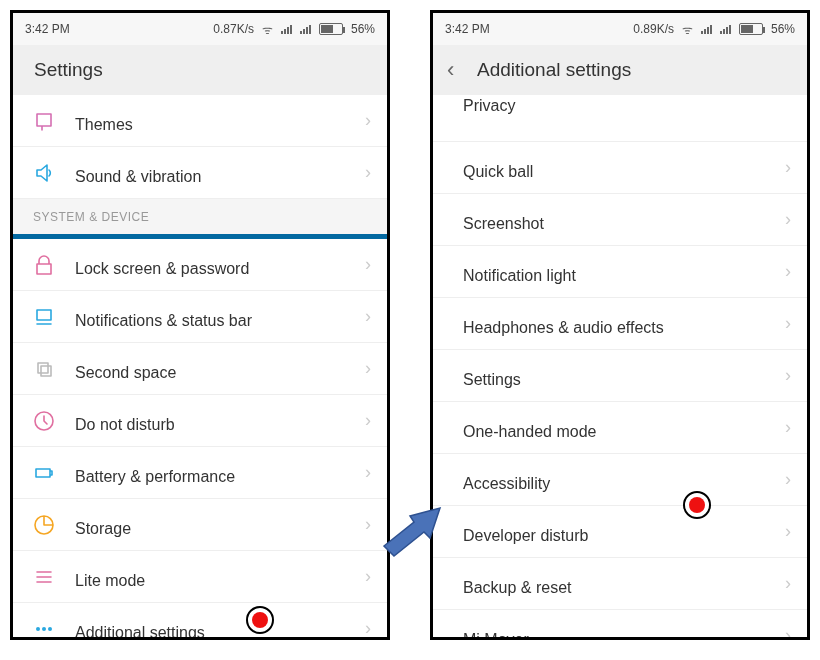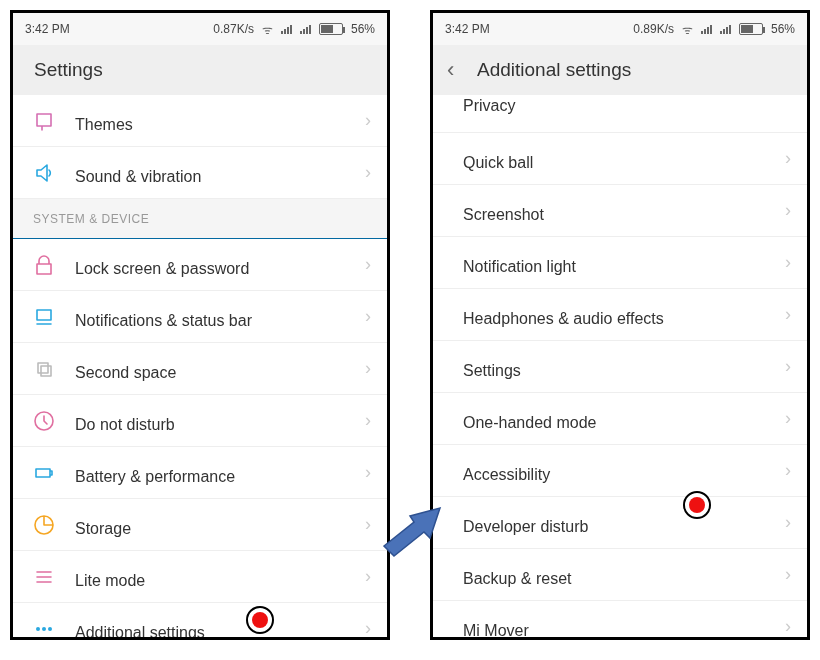"Privacy" .row.partial-top { height: 38px -> 47px }
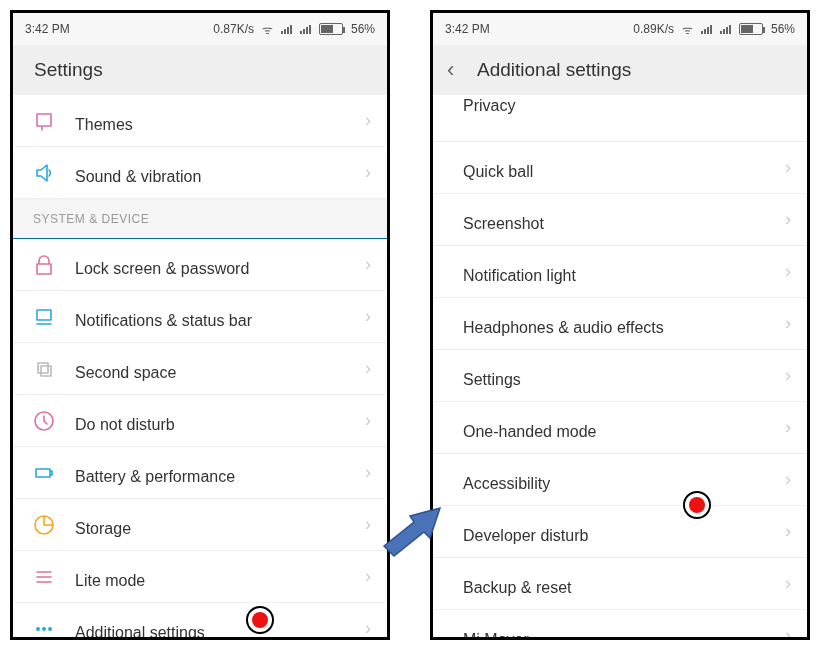"SYSTEM & DEVICE" .section-header { border-bottom: 1px solid #0369a1 -> 5px solid #0369a1 }
